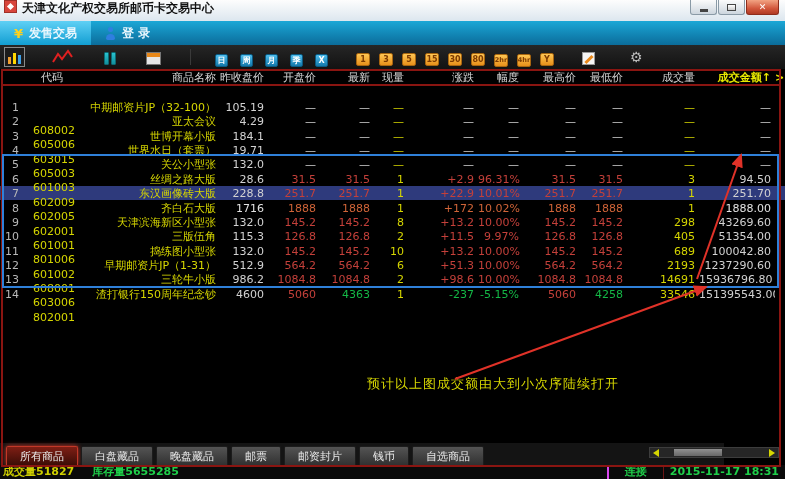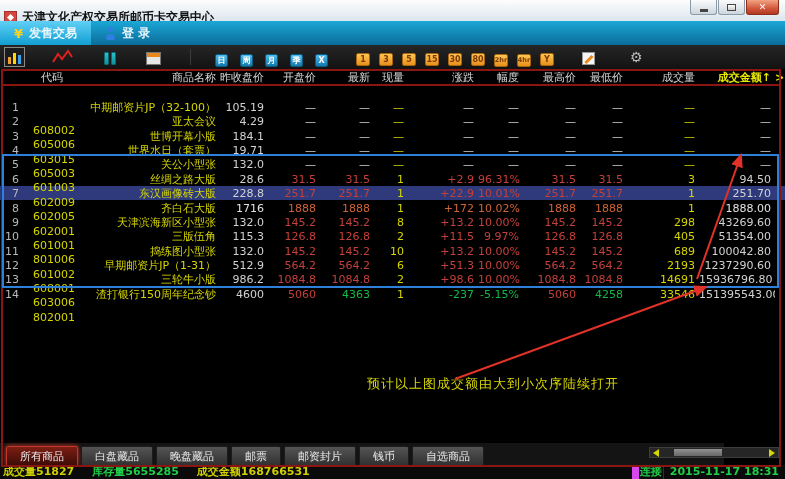"天津文化产权交易所邮币卡交易中心" .titlebar { align-items: center -> none }
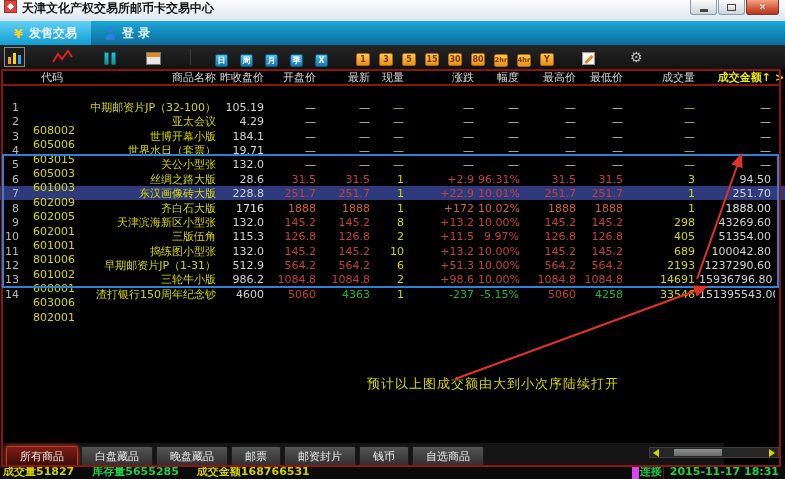"成交金额168766531" span.stat { html: <span><span>成交金额</span><span>168766531</span></span> -> none }
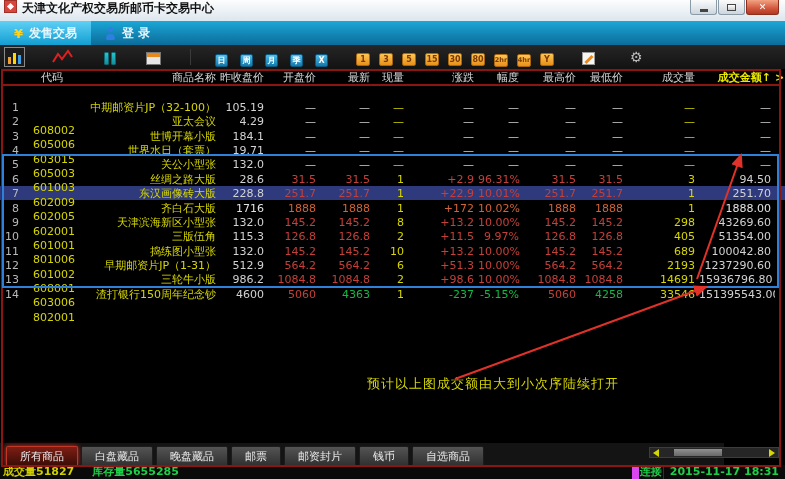"连接" .conn { border-left: 7px solid #d946ef -> 2px solid #d946ef; padding: 0 1px -> 0 16px }
